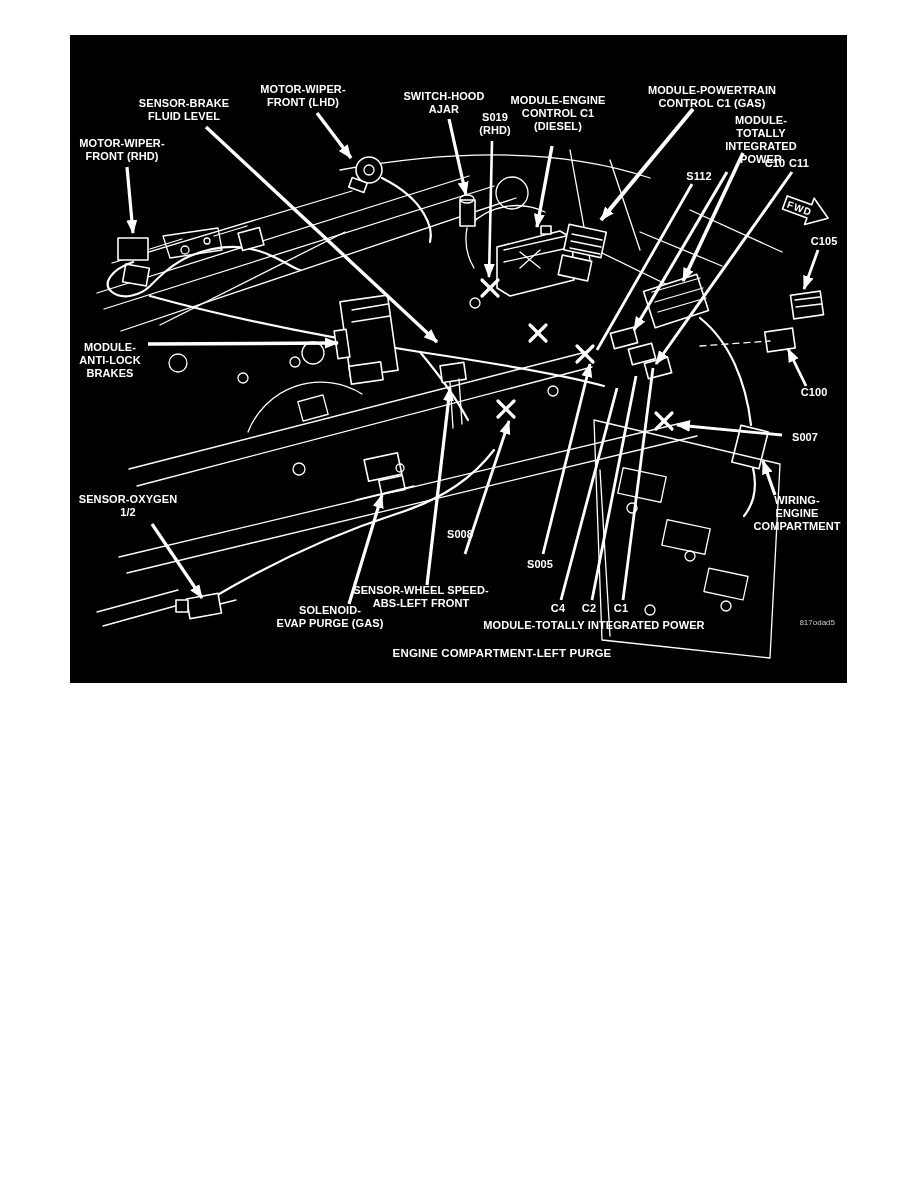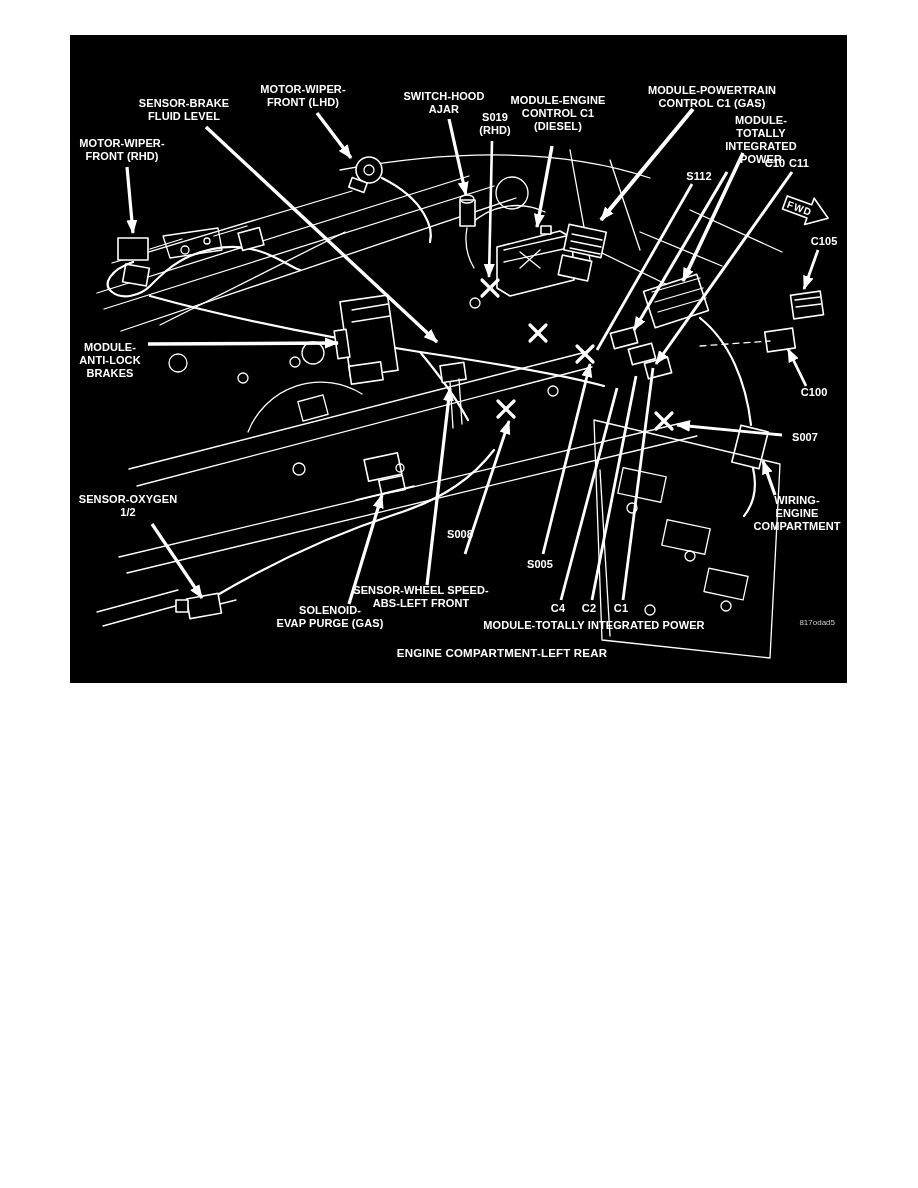"ENGINE COMPARTMENT-LEFT REAR" div { text: REAR -> PURGE }
